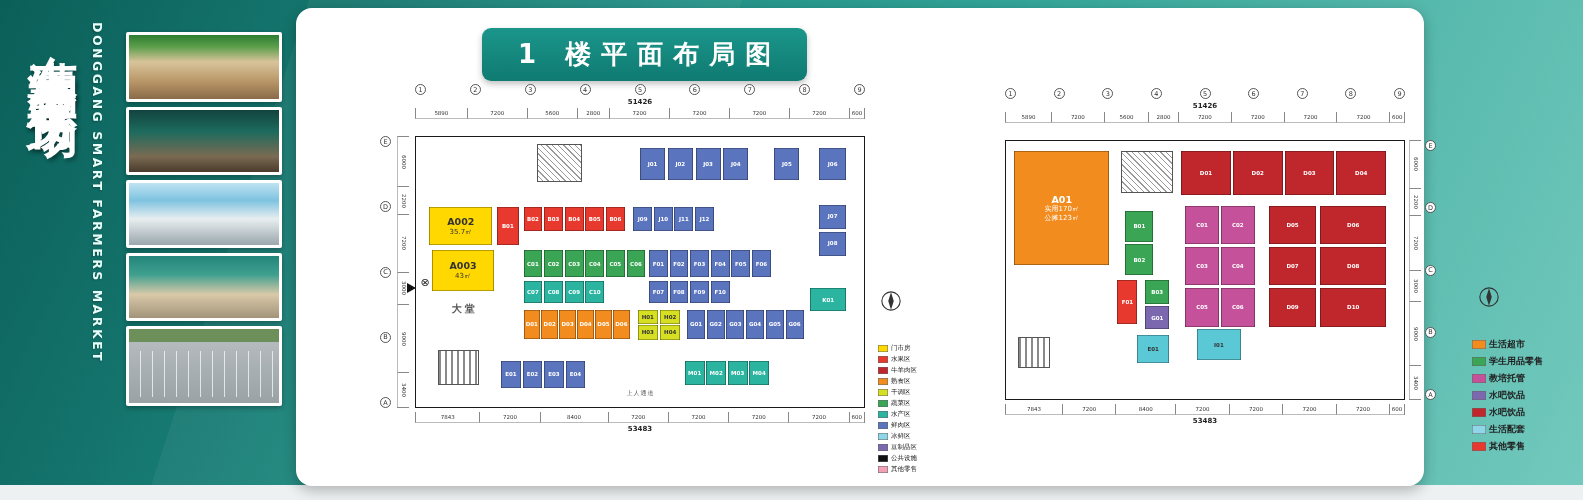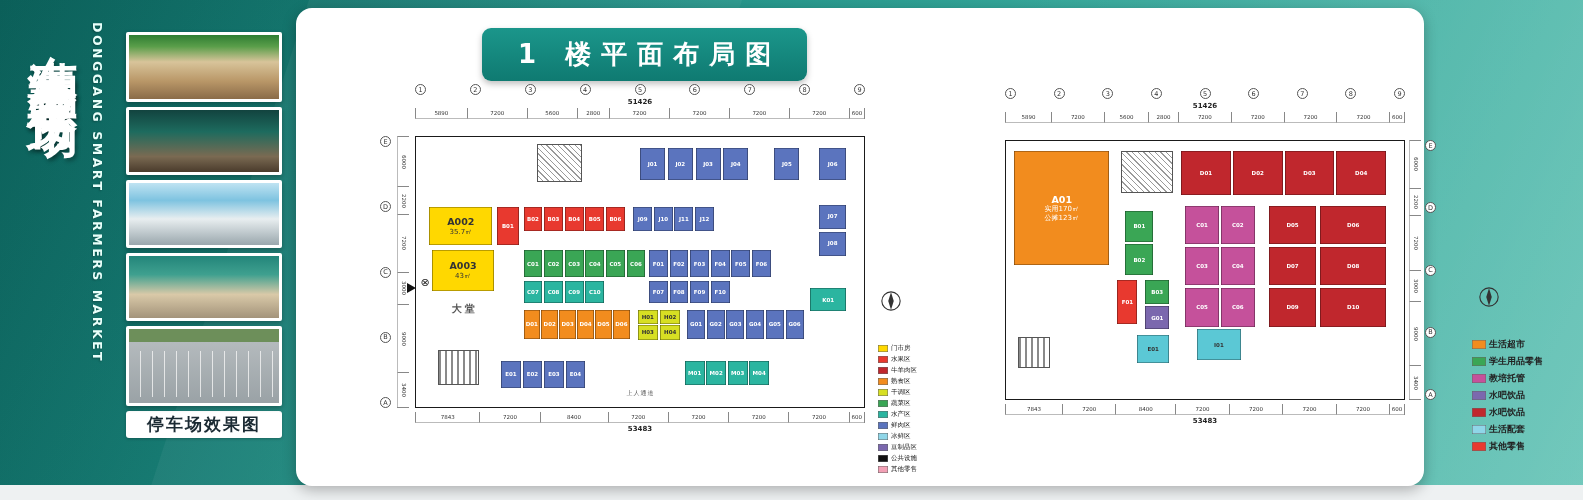"停车场效果图" div.photo-label { html: <div>停车场效果图</div> -> none }
